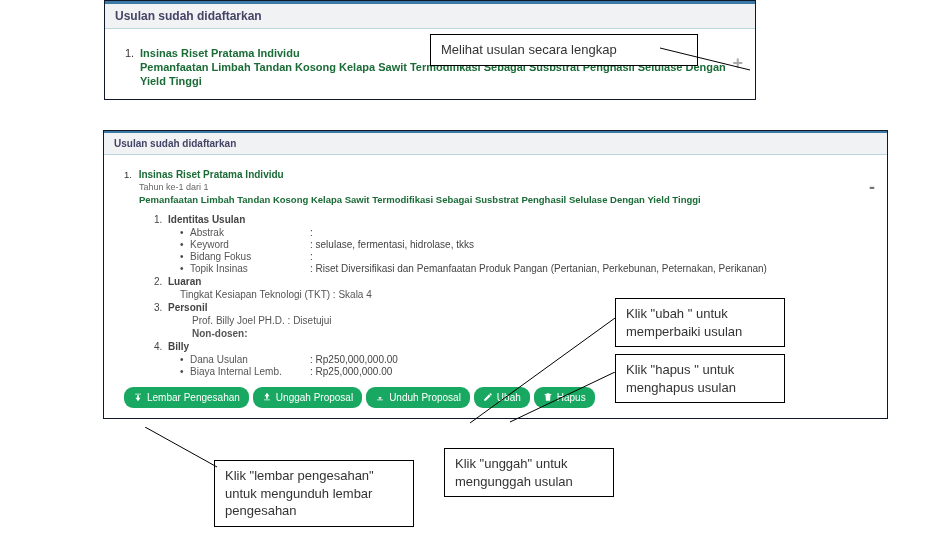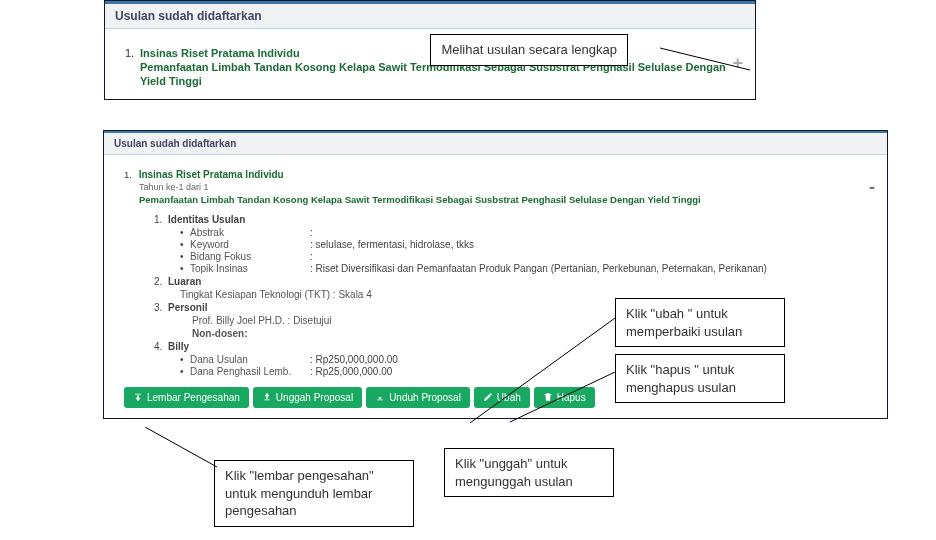"Melihat usulan secara lengkap" div.annot { text-align: right -> none; width: 198px -> 268px }
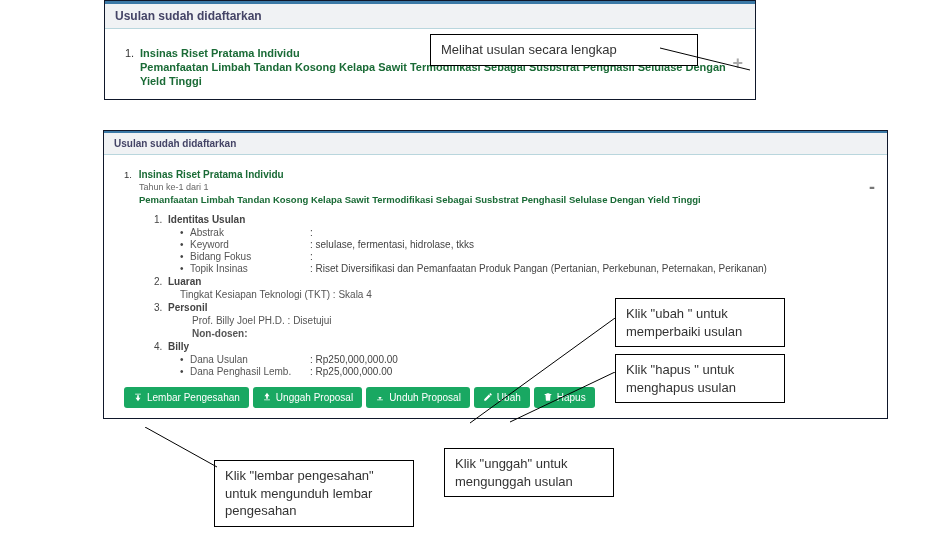"Dana Penghasil Lemb." span.k { text: Dana Penghasil -> Biaya Internal }
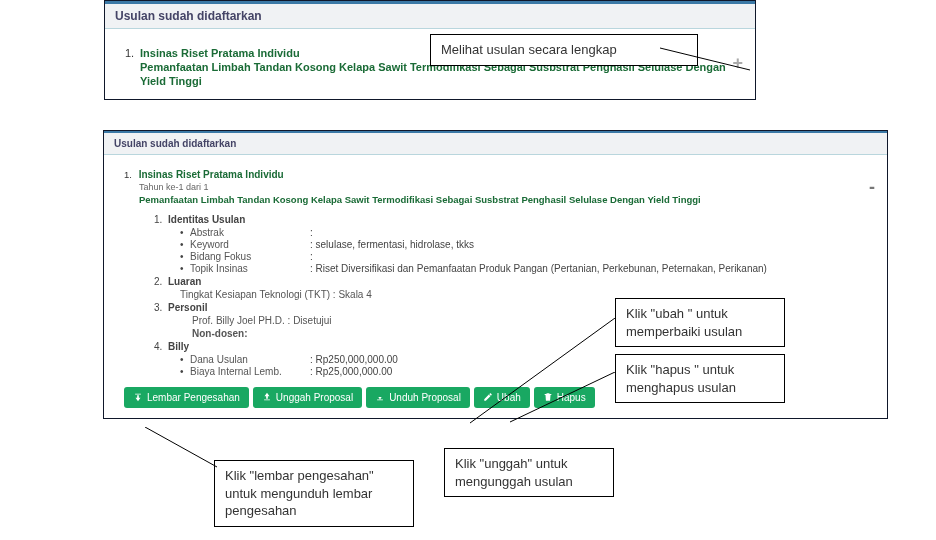"Lembar Pengesahan" .btn { border-radius: 3px -> 9px }
